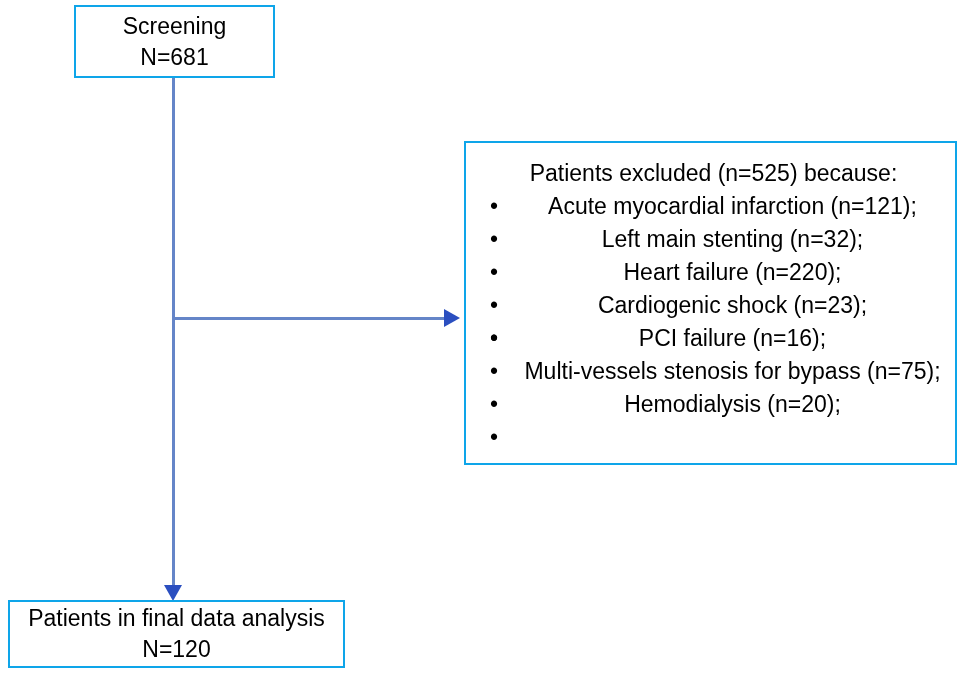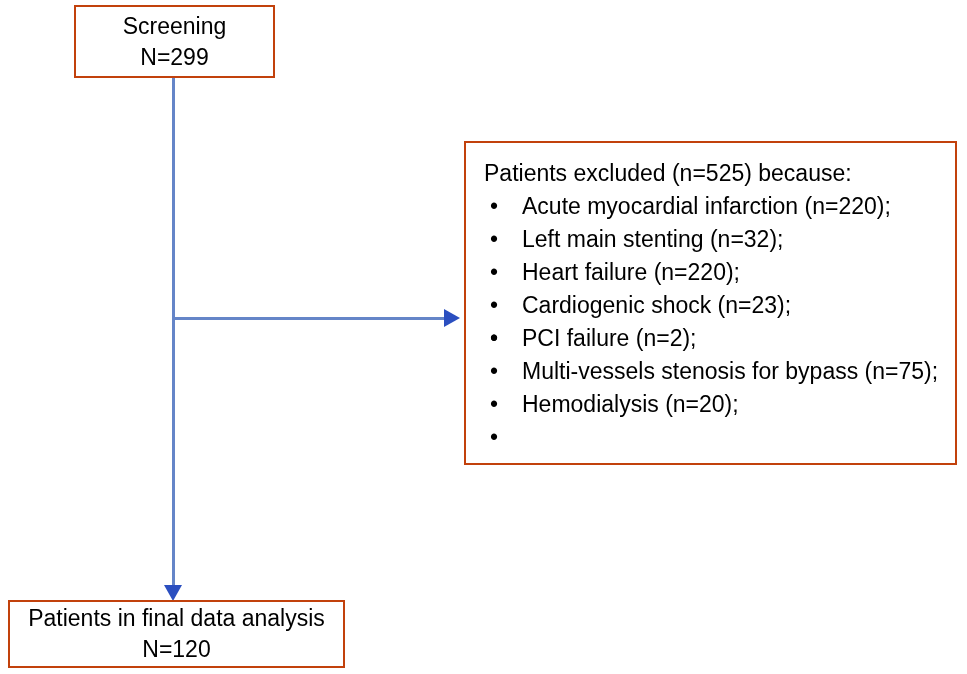"Screening" .box { border: 2px solid #c2410c -> 2px solid #0ea5e9; text-align: none -> center }
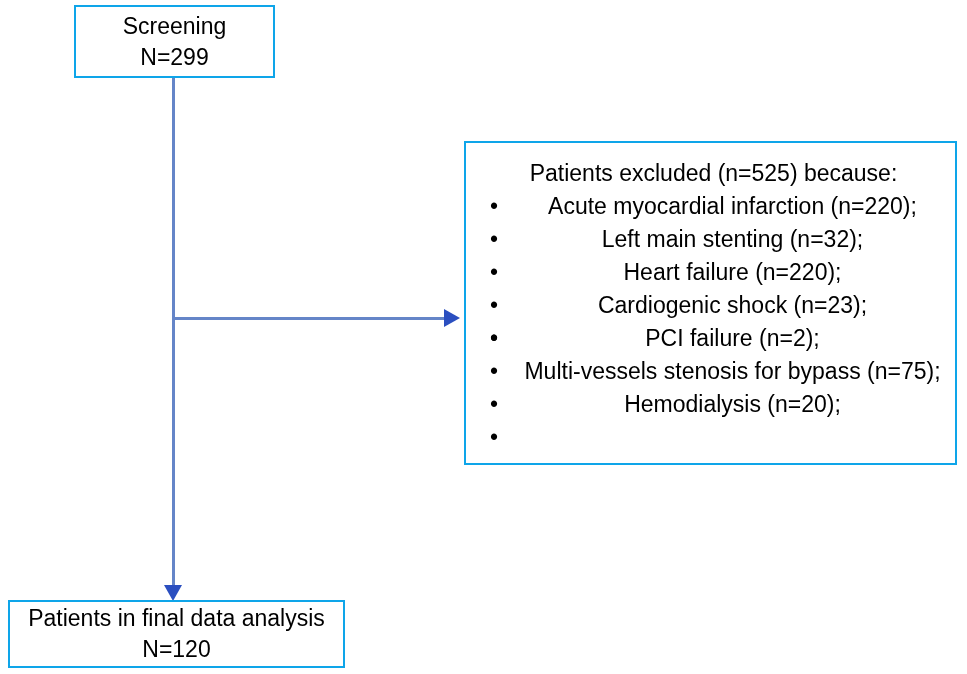"N=299" div.box-line { text: 299 -> 681 }
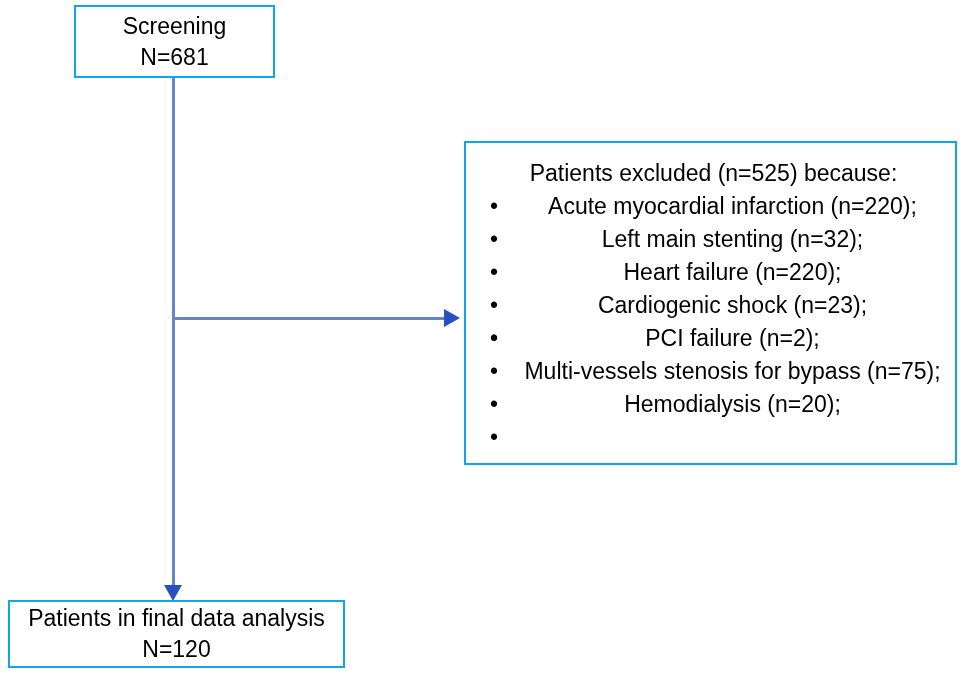"Acute myocardial infarction (n=220);" span { text: 220 -> 121 }
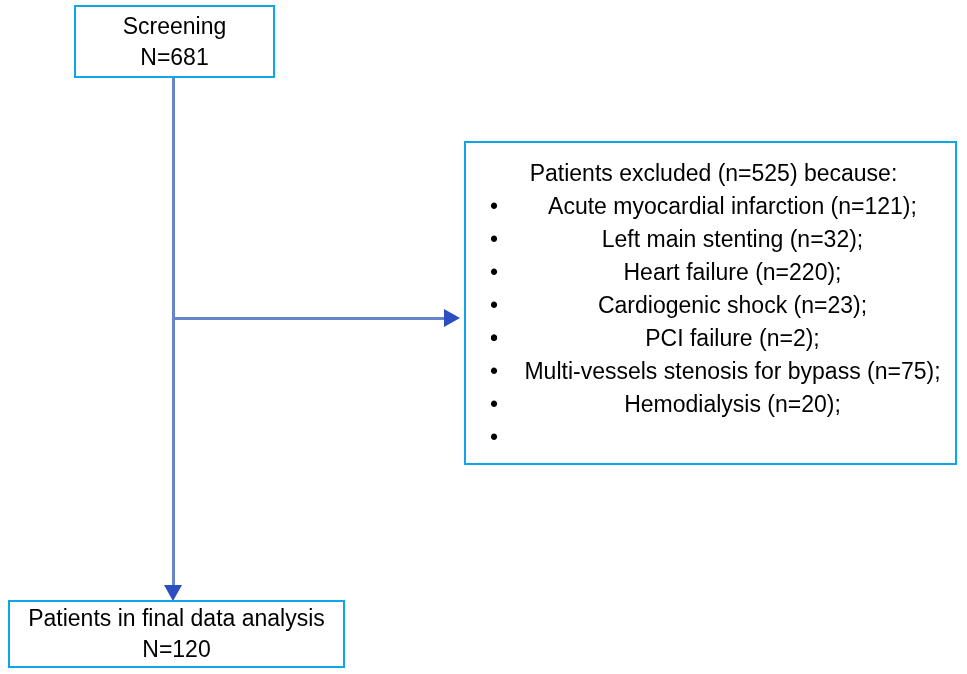"PCI failure (n=2);" span { text: 2 -> 16 }
